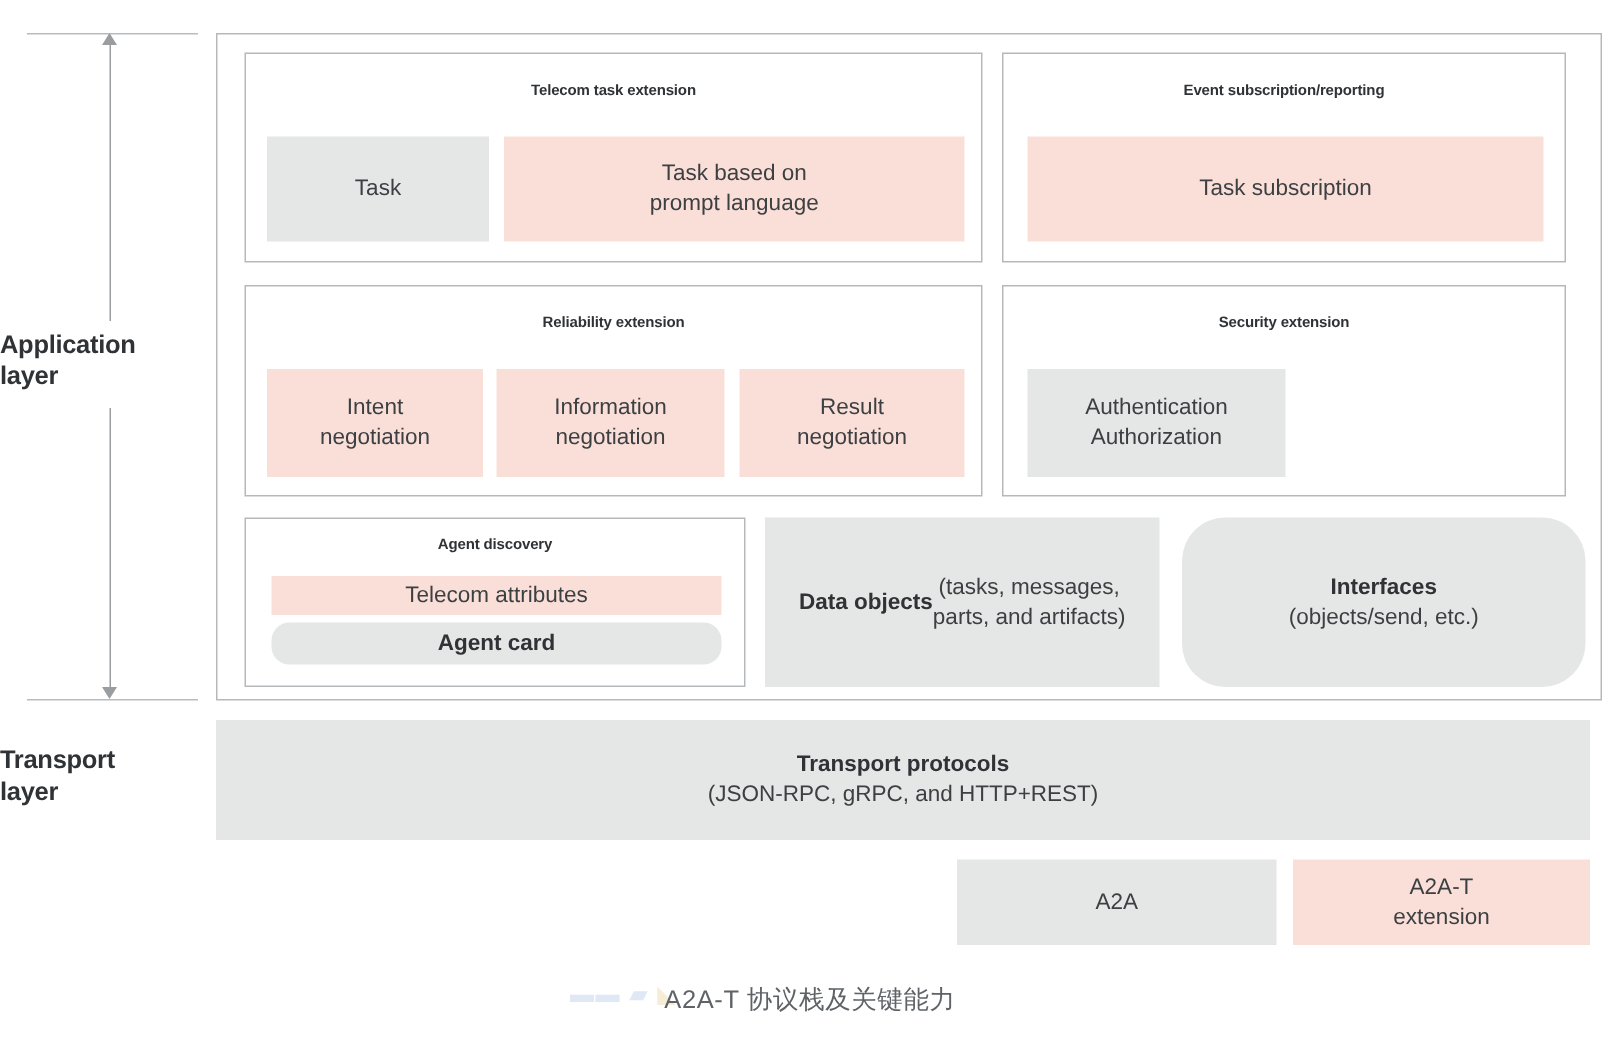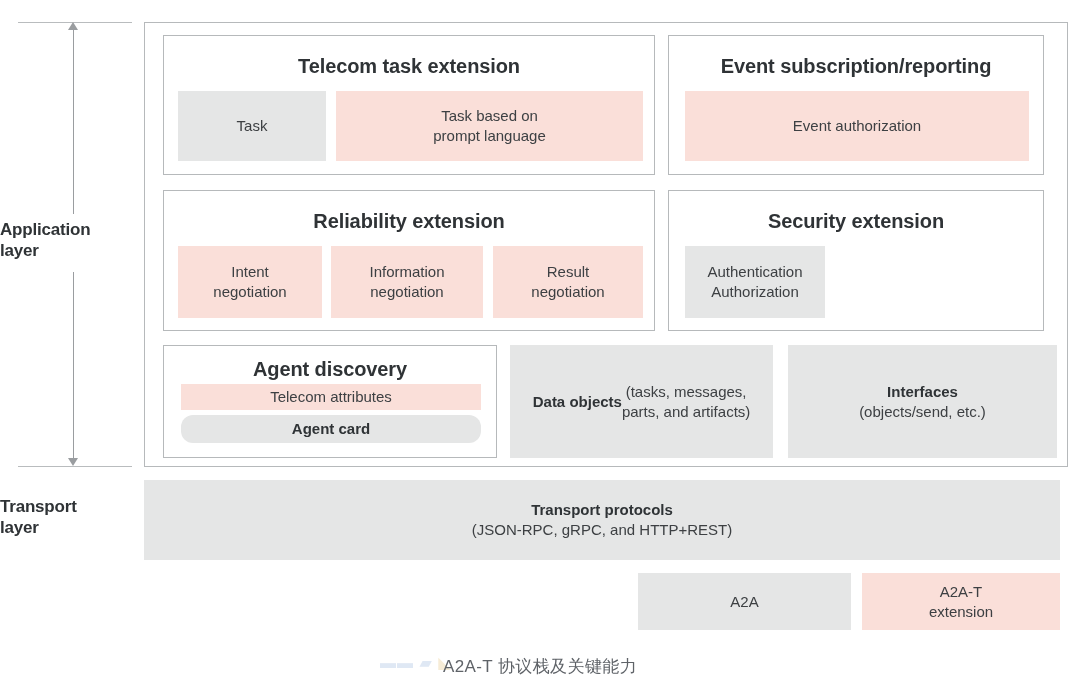"Telecom task extension" .panel-title { font-size: 20px -> 10px }
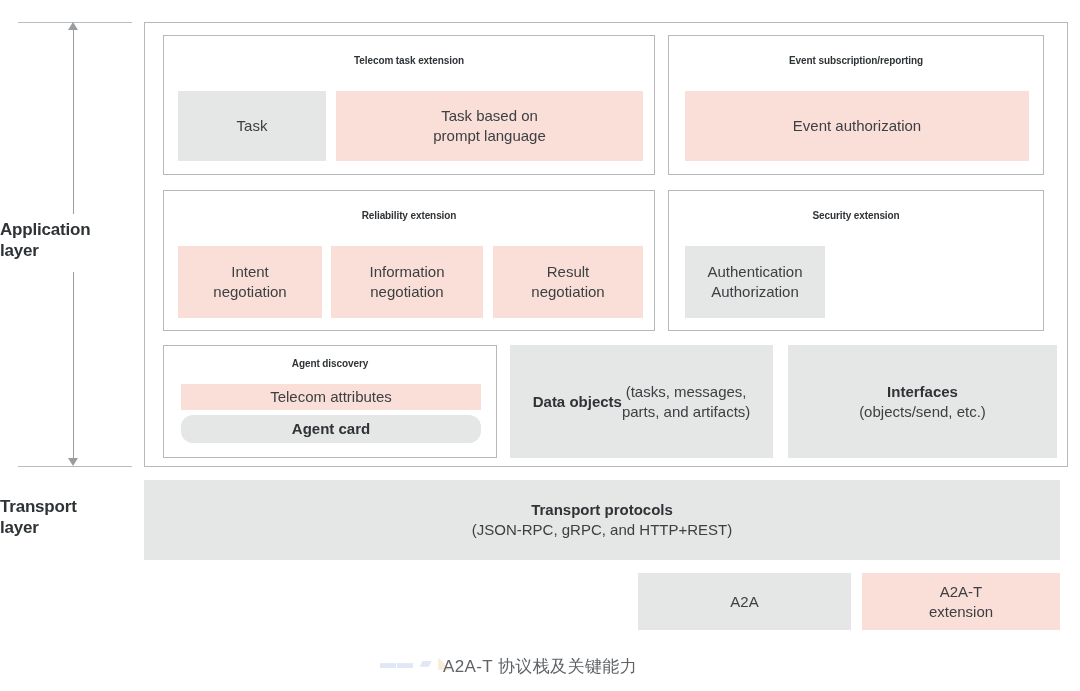"Event authorization" span.ml { text: Event authorization -> Task subscription }
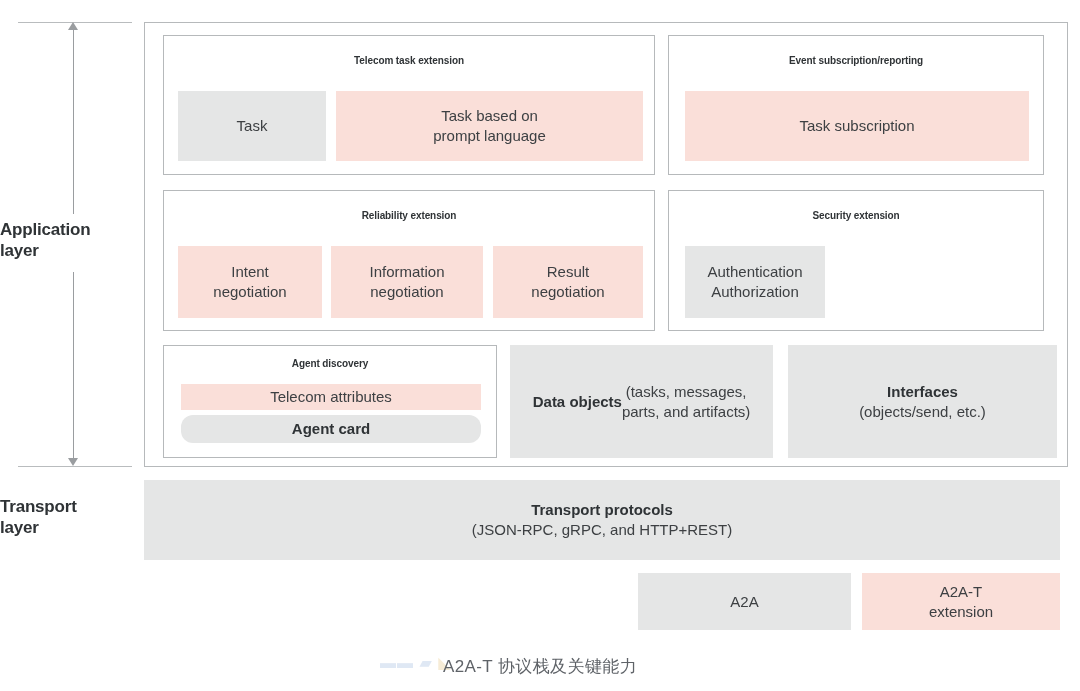"Authentication" div.cell { width: 140px -> 172px }
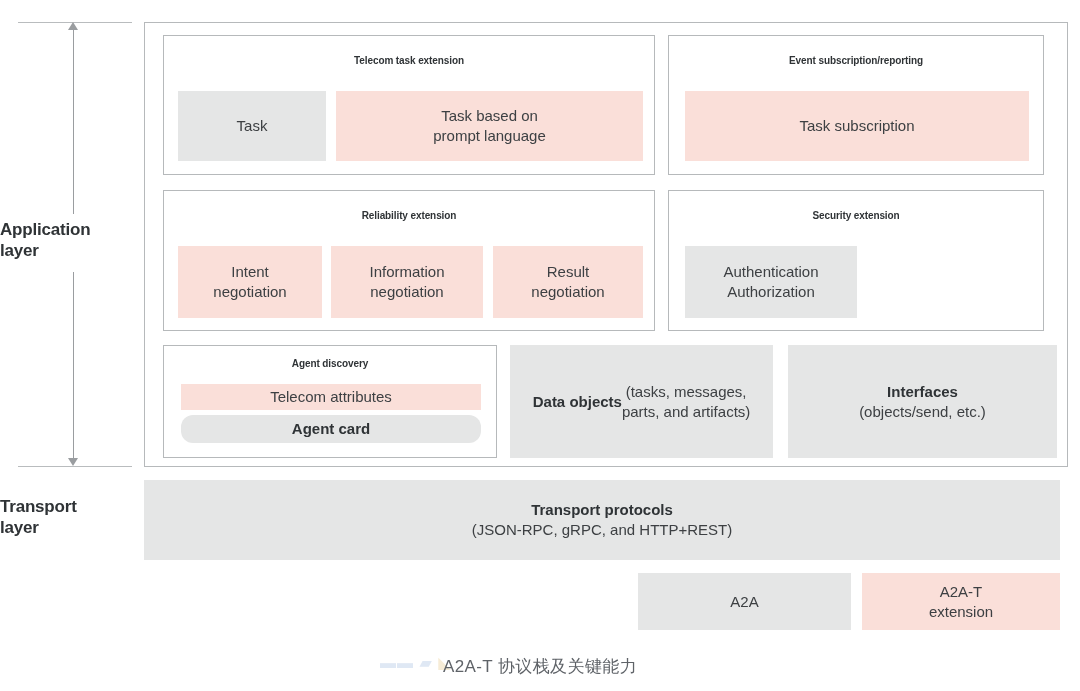"Interfaces" div.cell { border-radius: none -> 29px }
